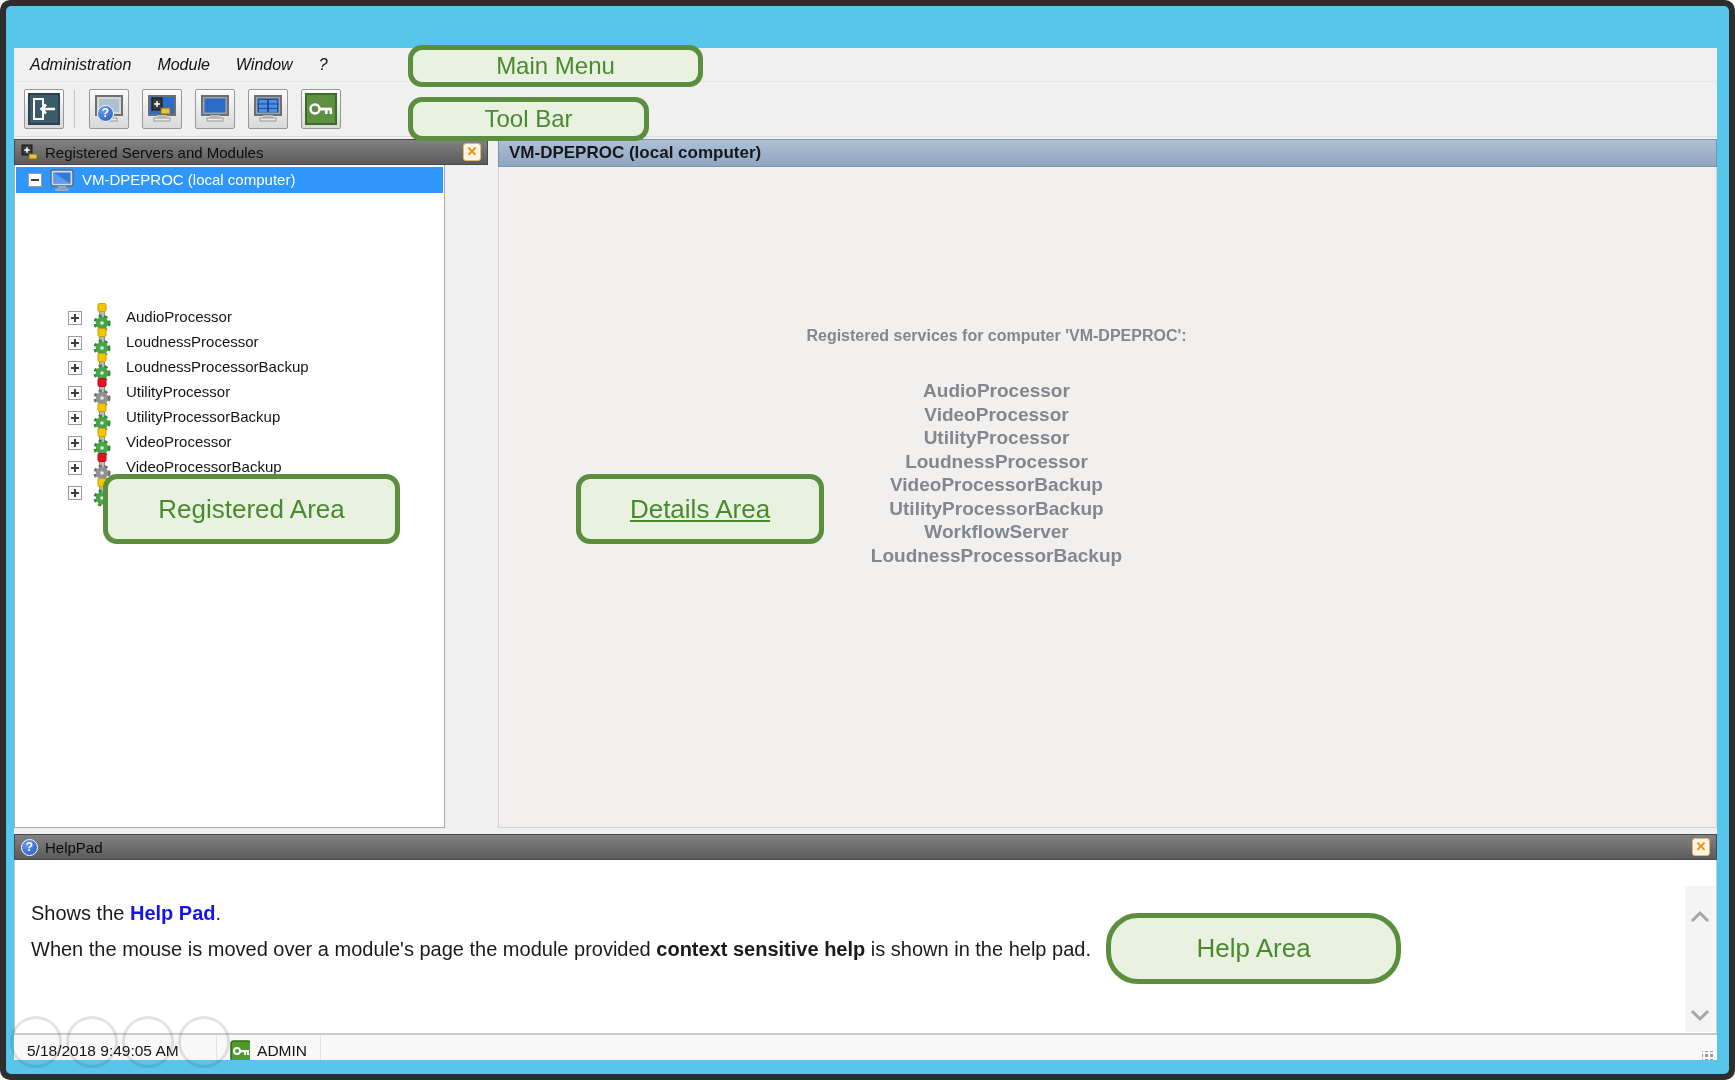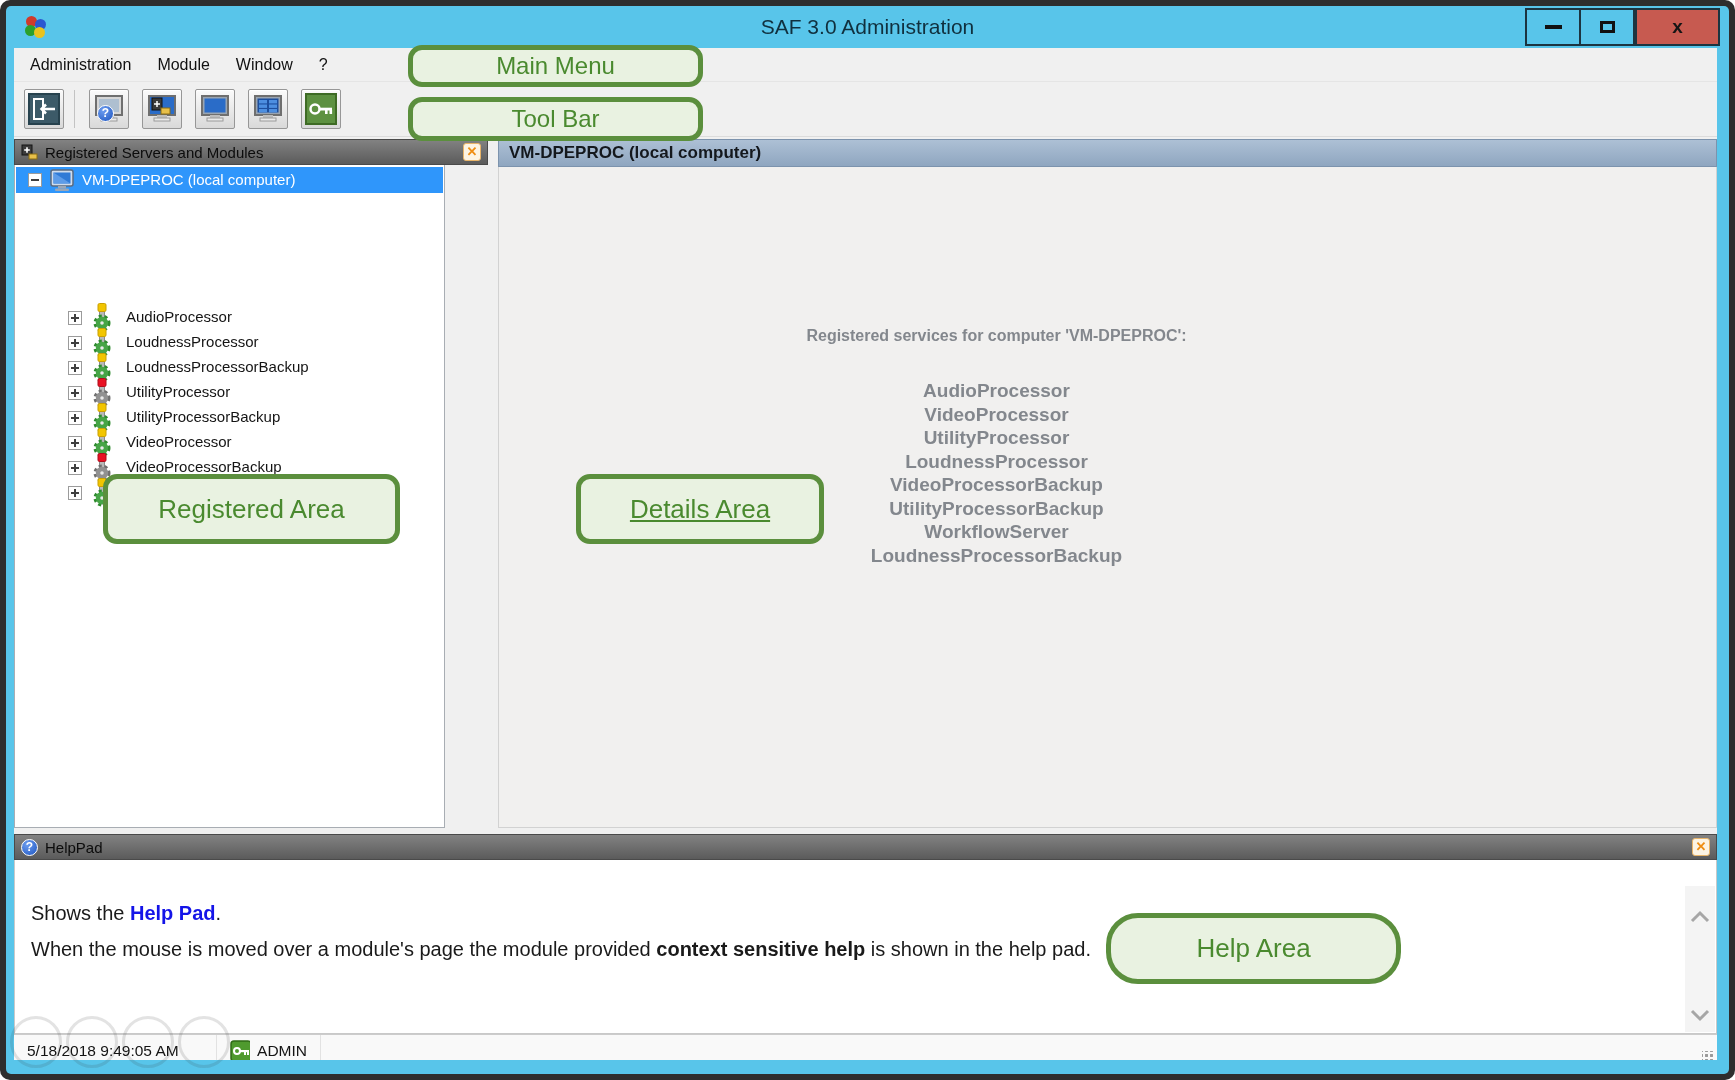"SAF 3.0 Administration" div.titlebar { html: <div> <div> <i></i> <i></i> <i></i> <i></i> </div> <div>SAF 3.0 Administration</div> <div> <span></span> </div> <div> <span></span> </div> <div>x</div> </div> -> none }
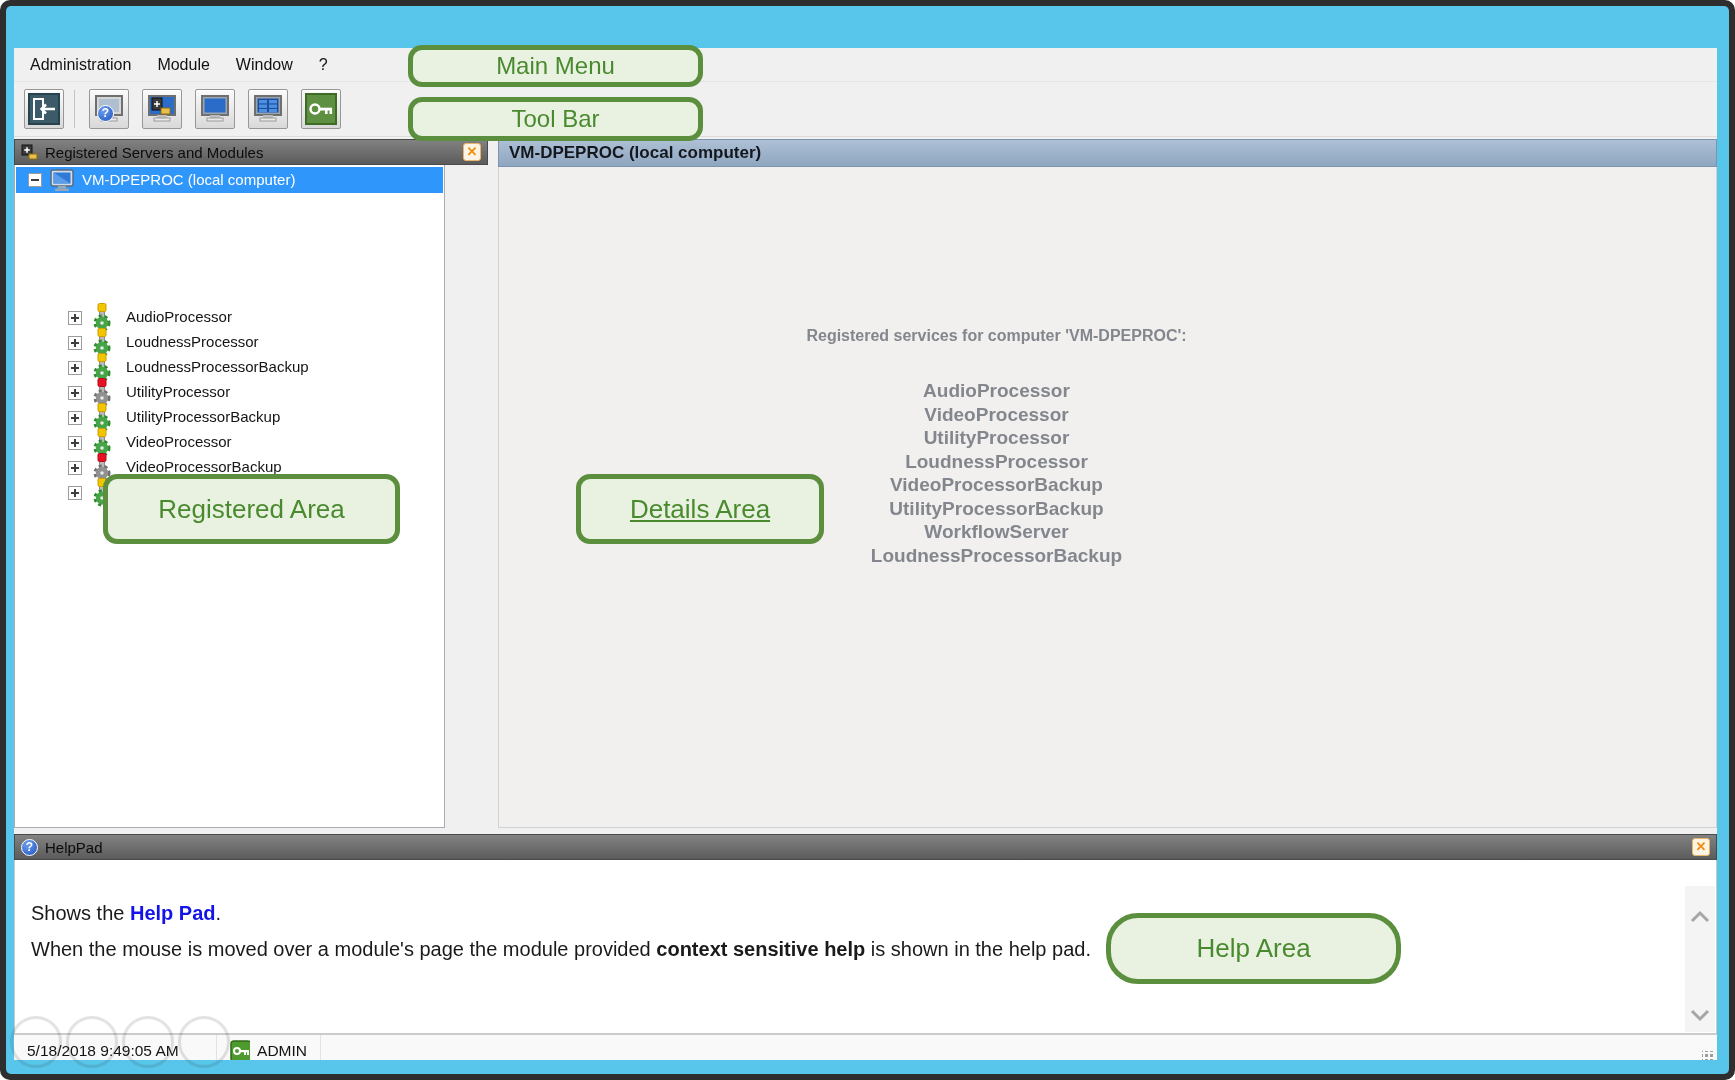"Administration" .menubar { font-style: none -> italic }
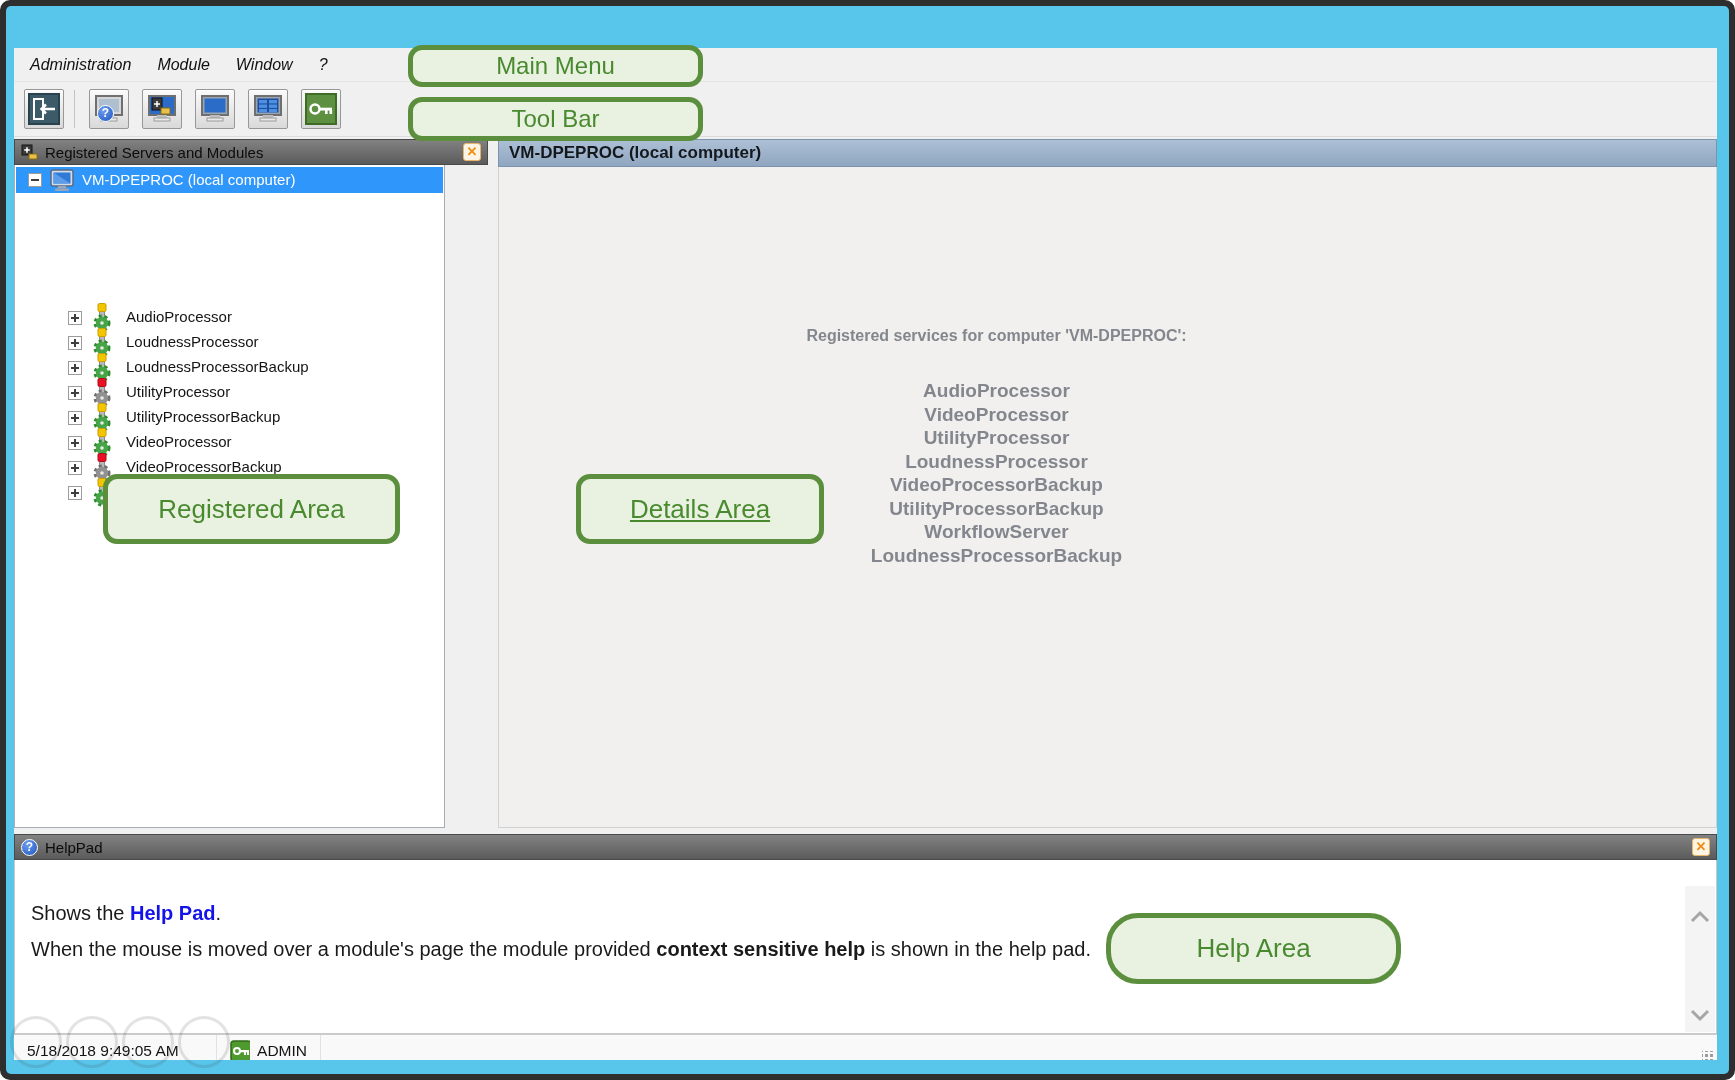"Tool Bar" .co-toolbar { width: 295px -> 241px }
